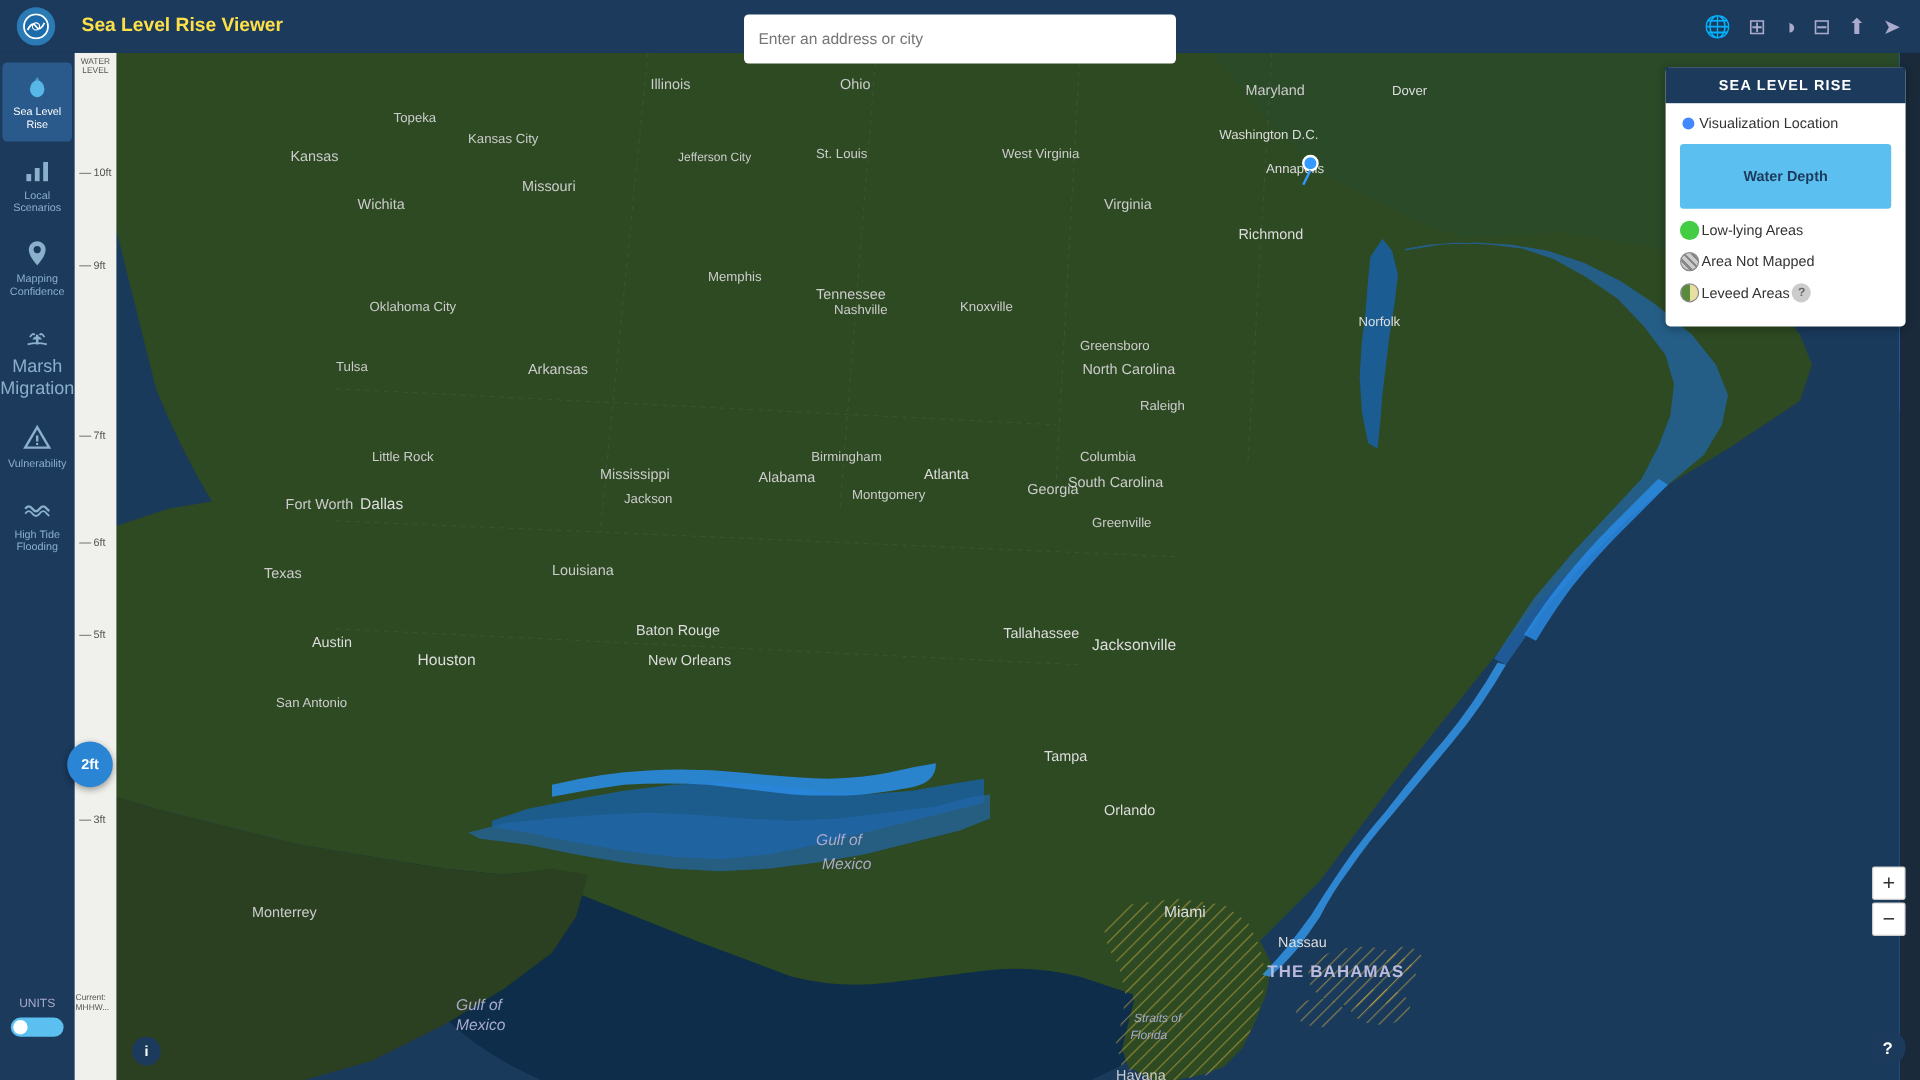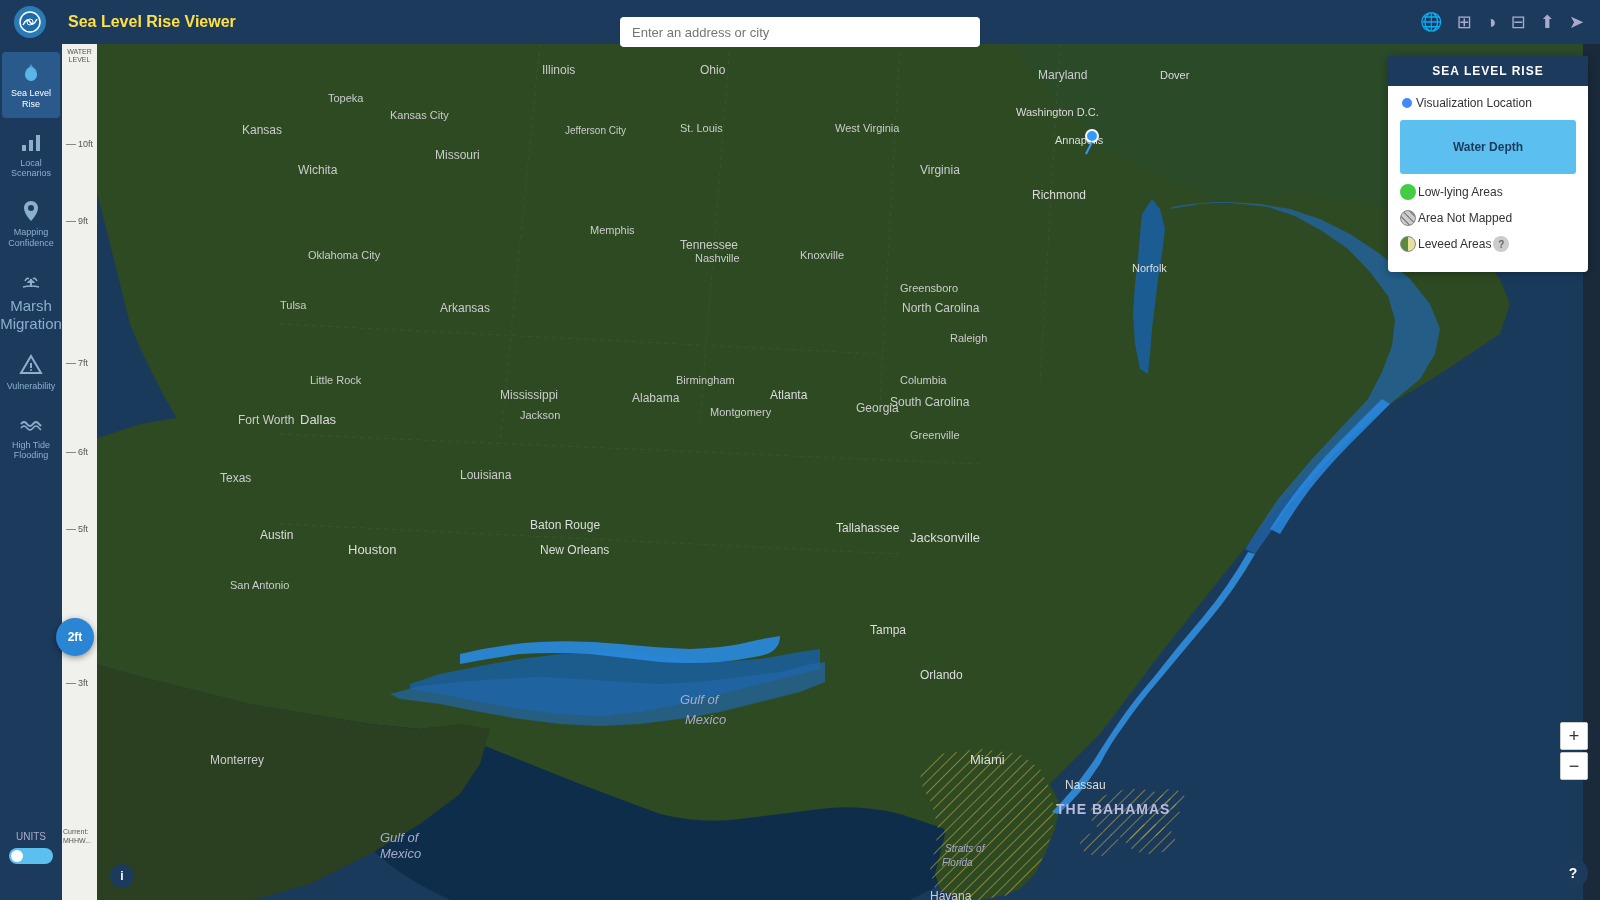"Enter an address or city" input { height: 30px -> 41px }
